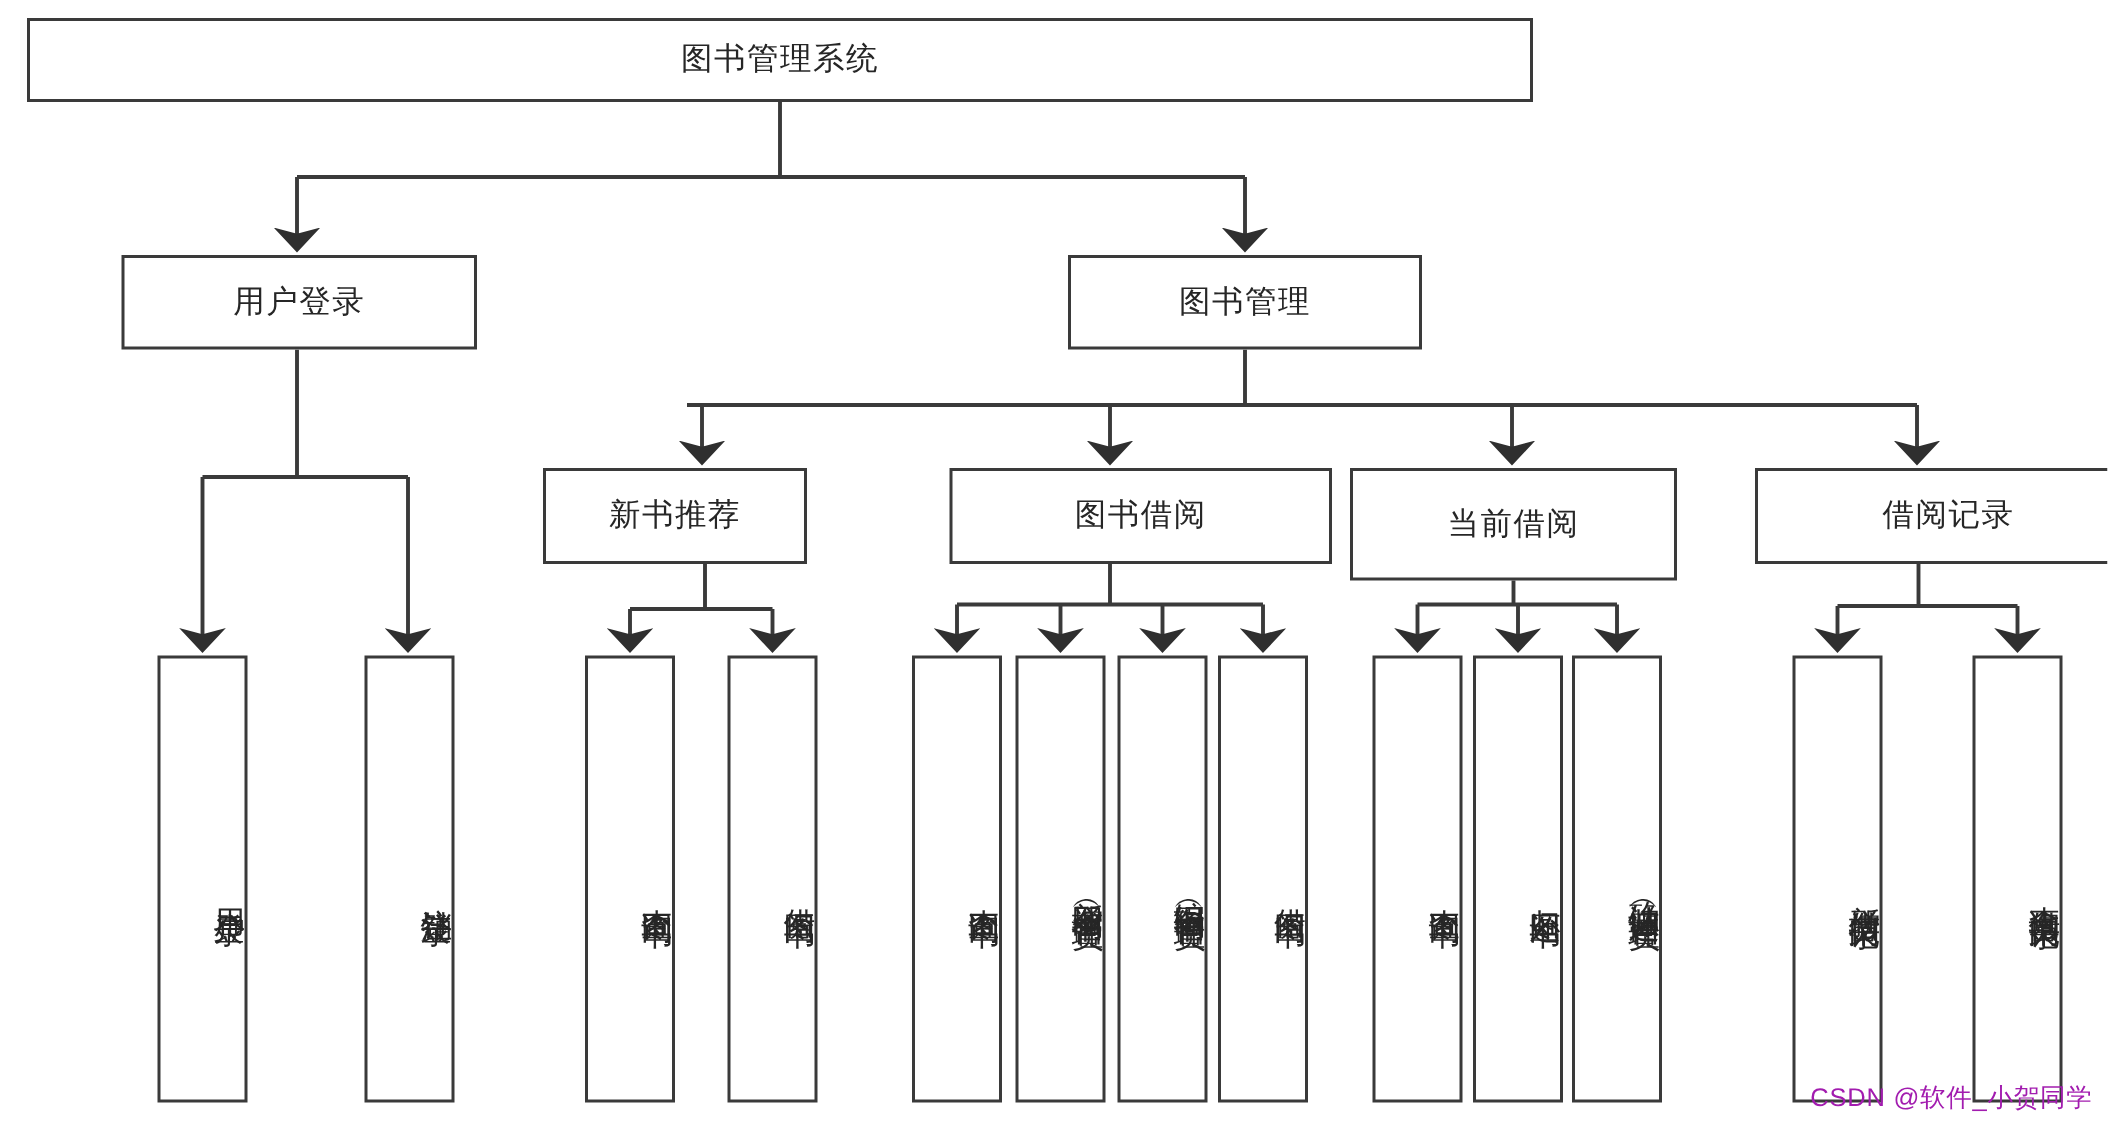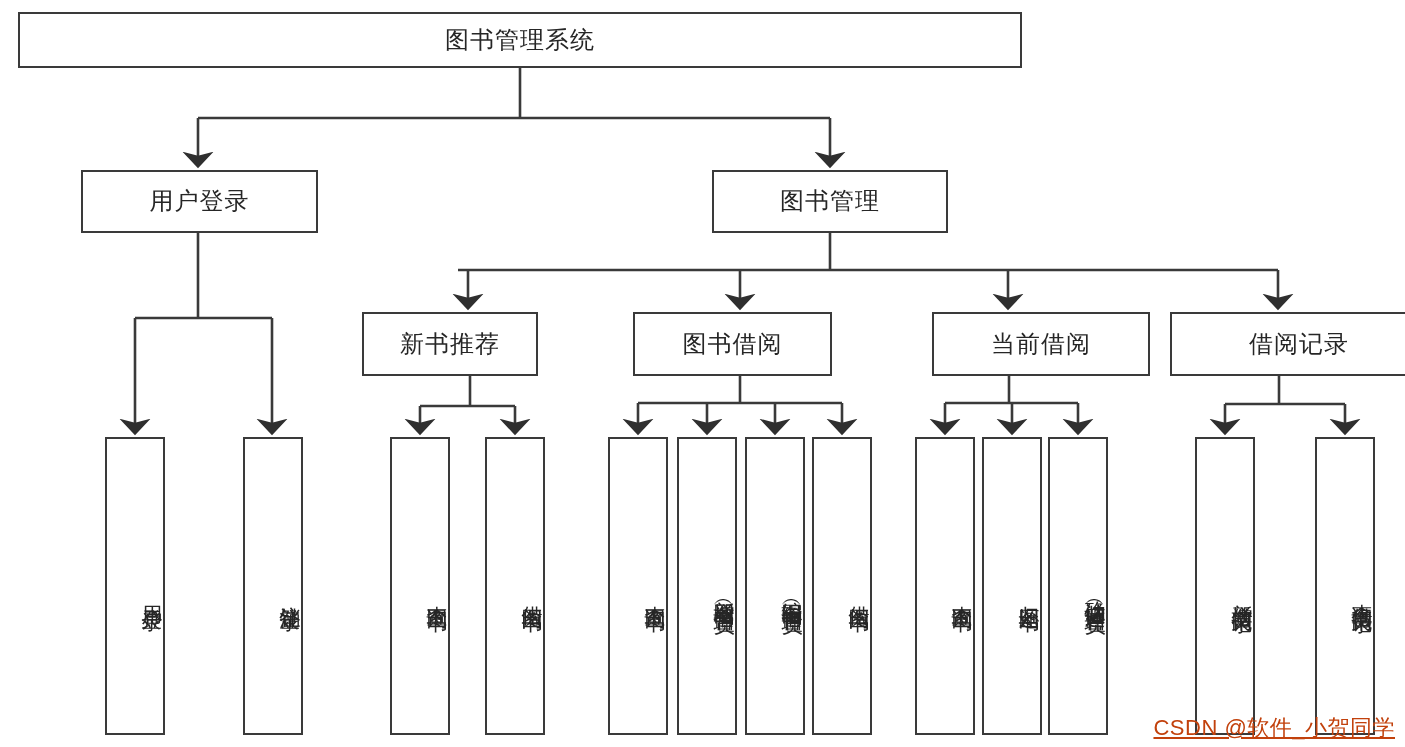"图书管理系统" .node.h { font-size: 24px -> 21px }
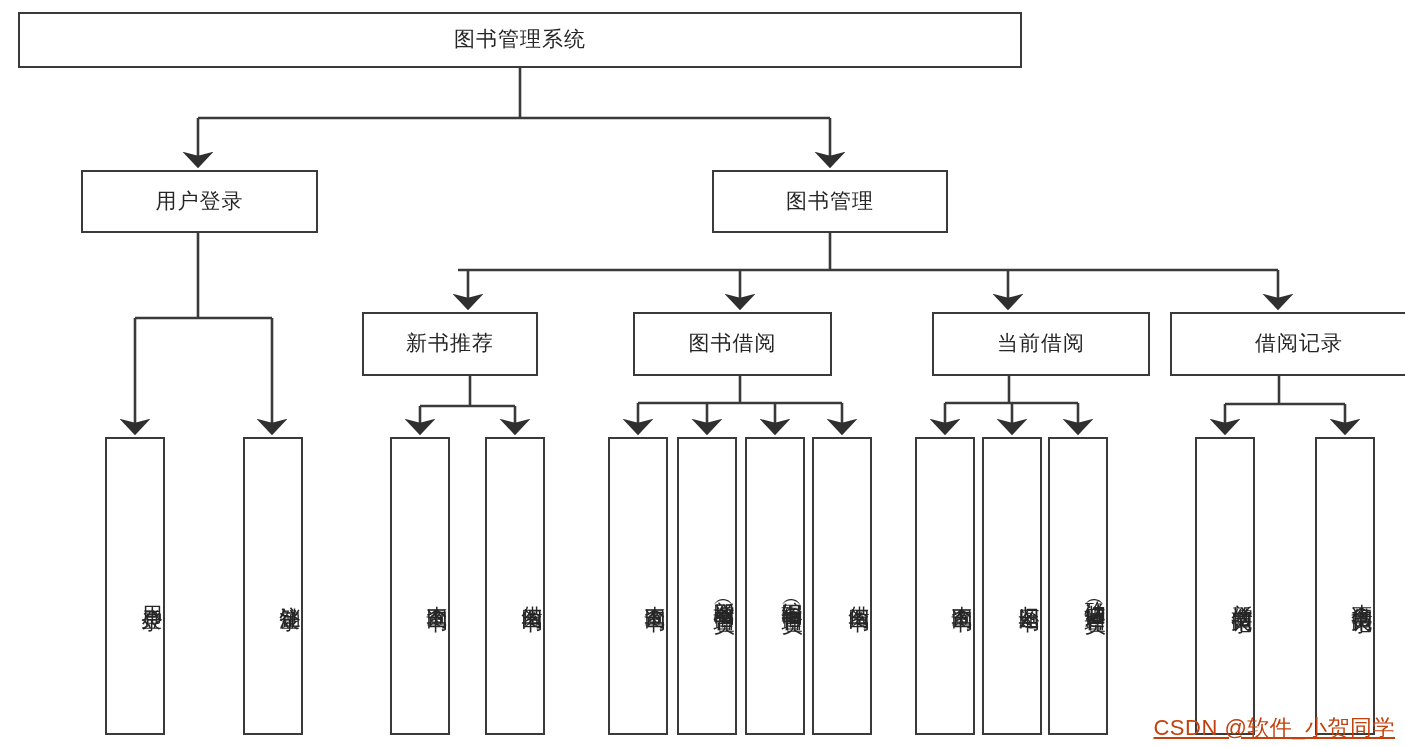"图书借阅" div.node { width: 199px -> 255px }
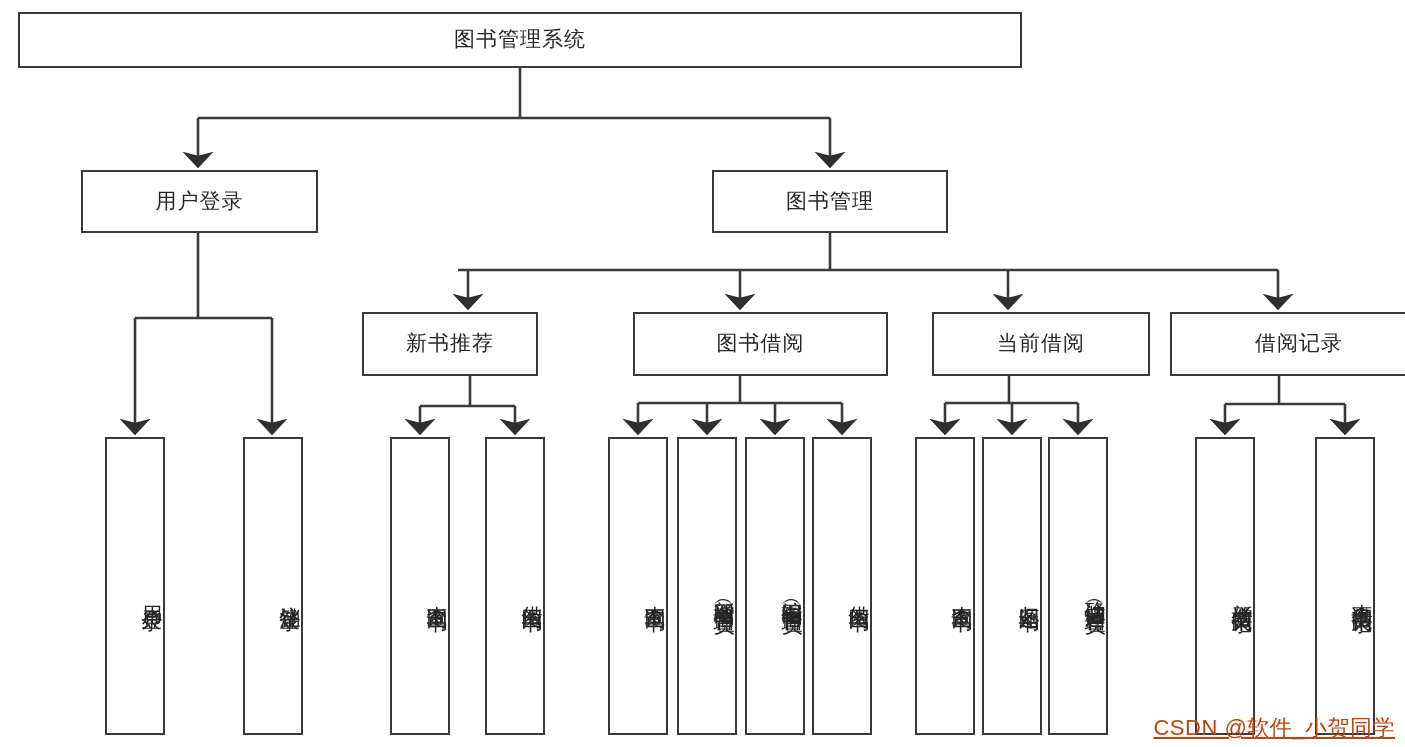"当前借阅" div.node { height: 64px -> 75px; left: 932px -> 900px }
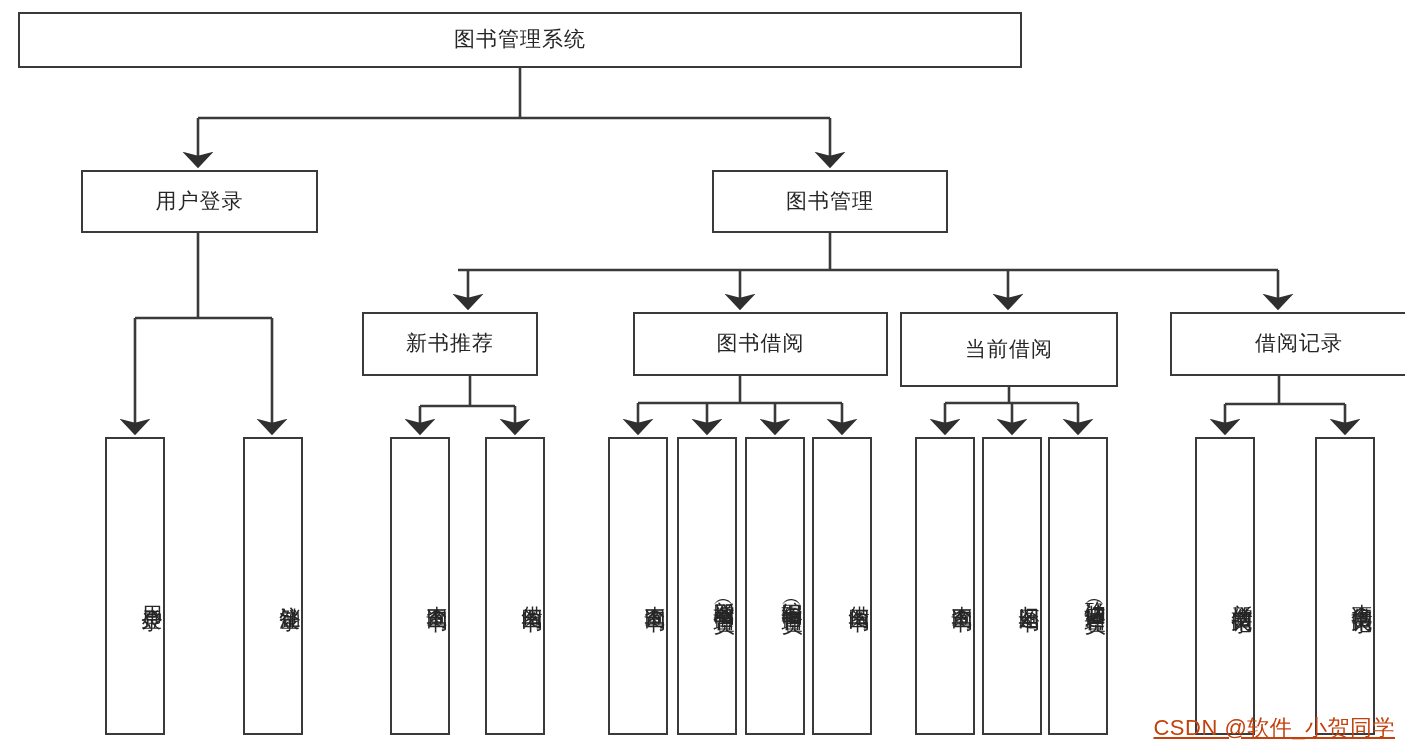"CSDN @软件_小贺同学" .watermark { color: #c2410c -> #a21caf; font-size: 22px -> 17px; text-decoration: underline -> none }
